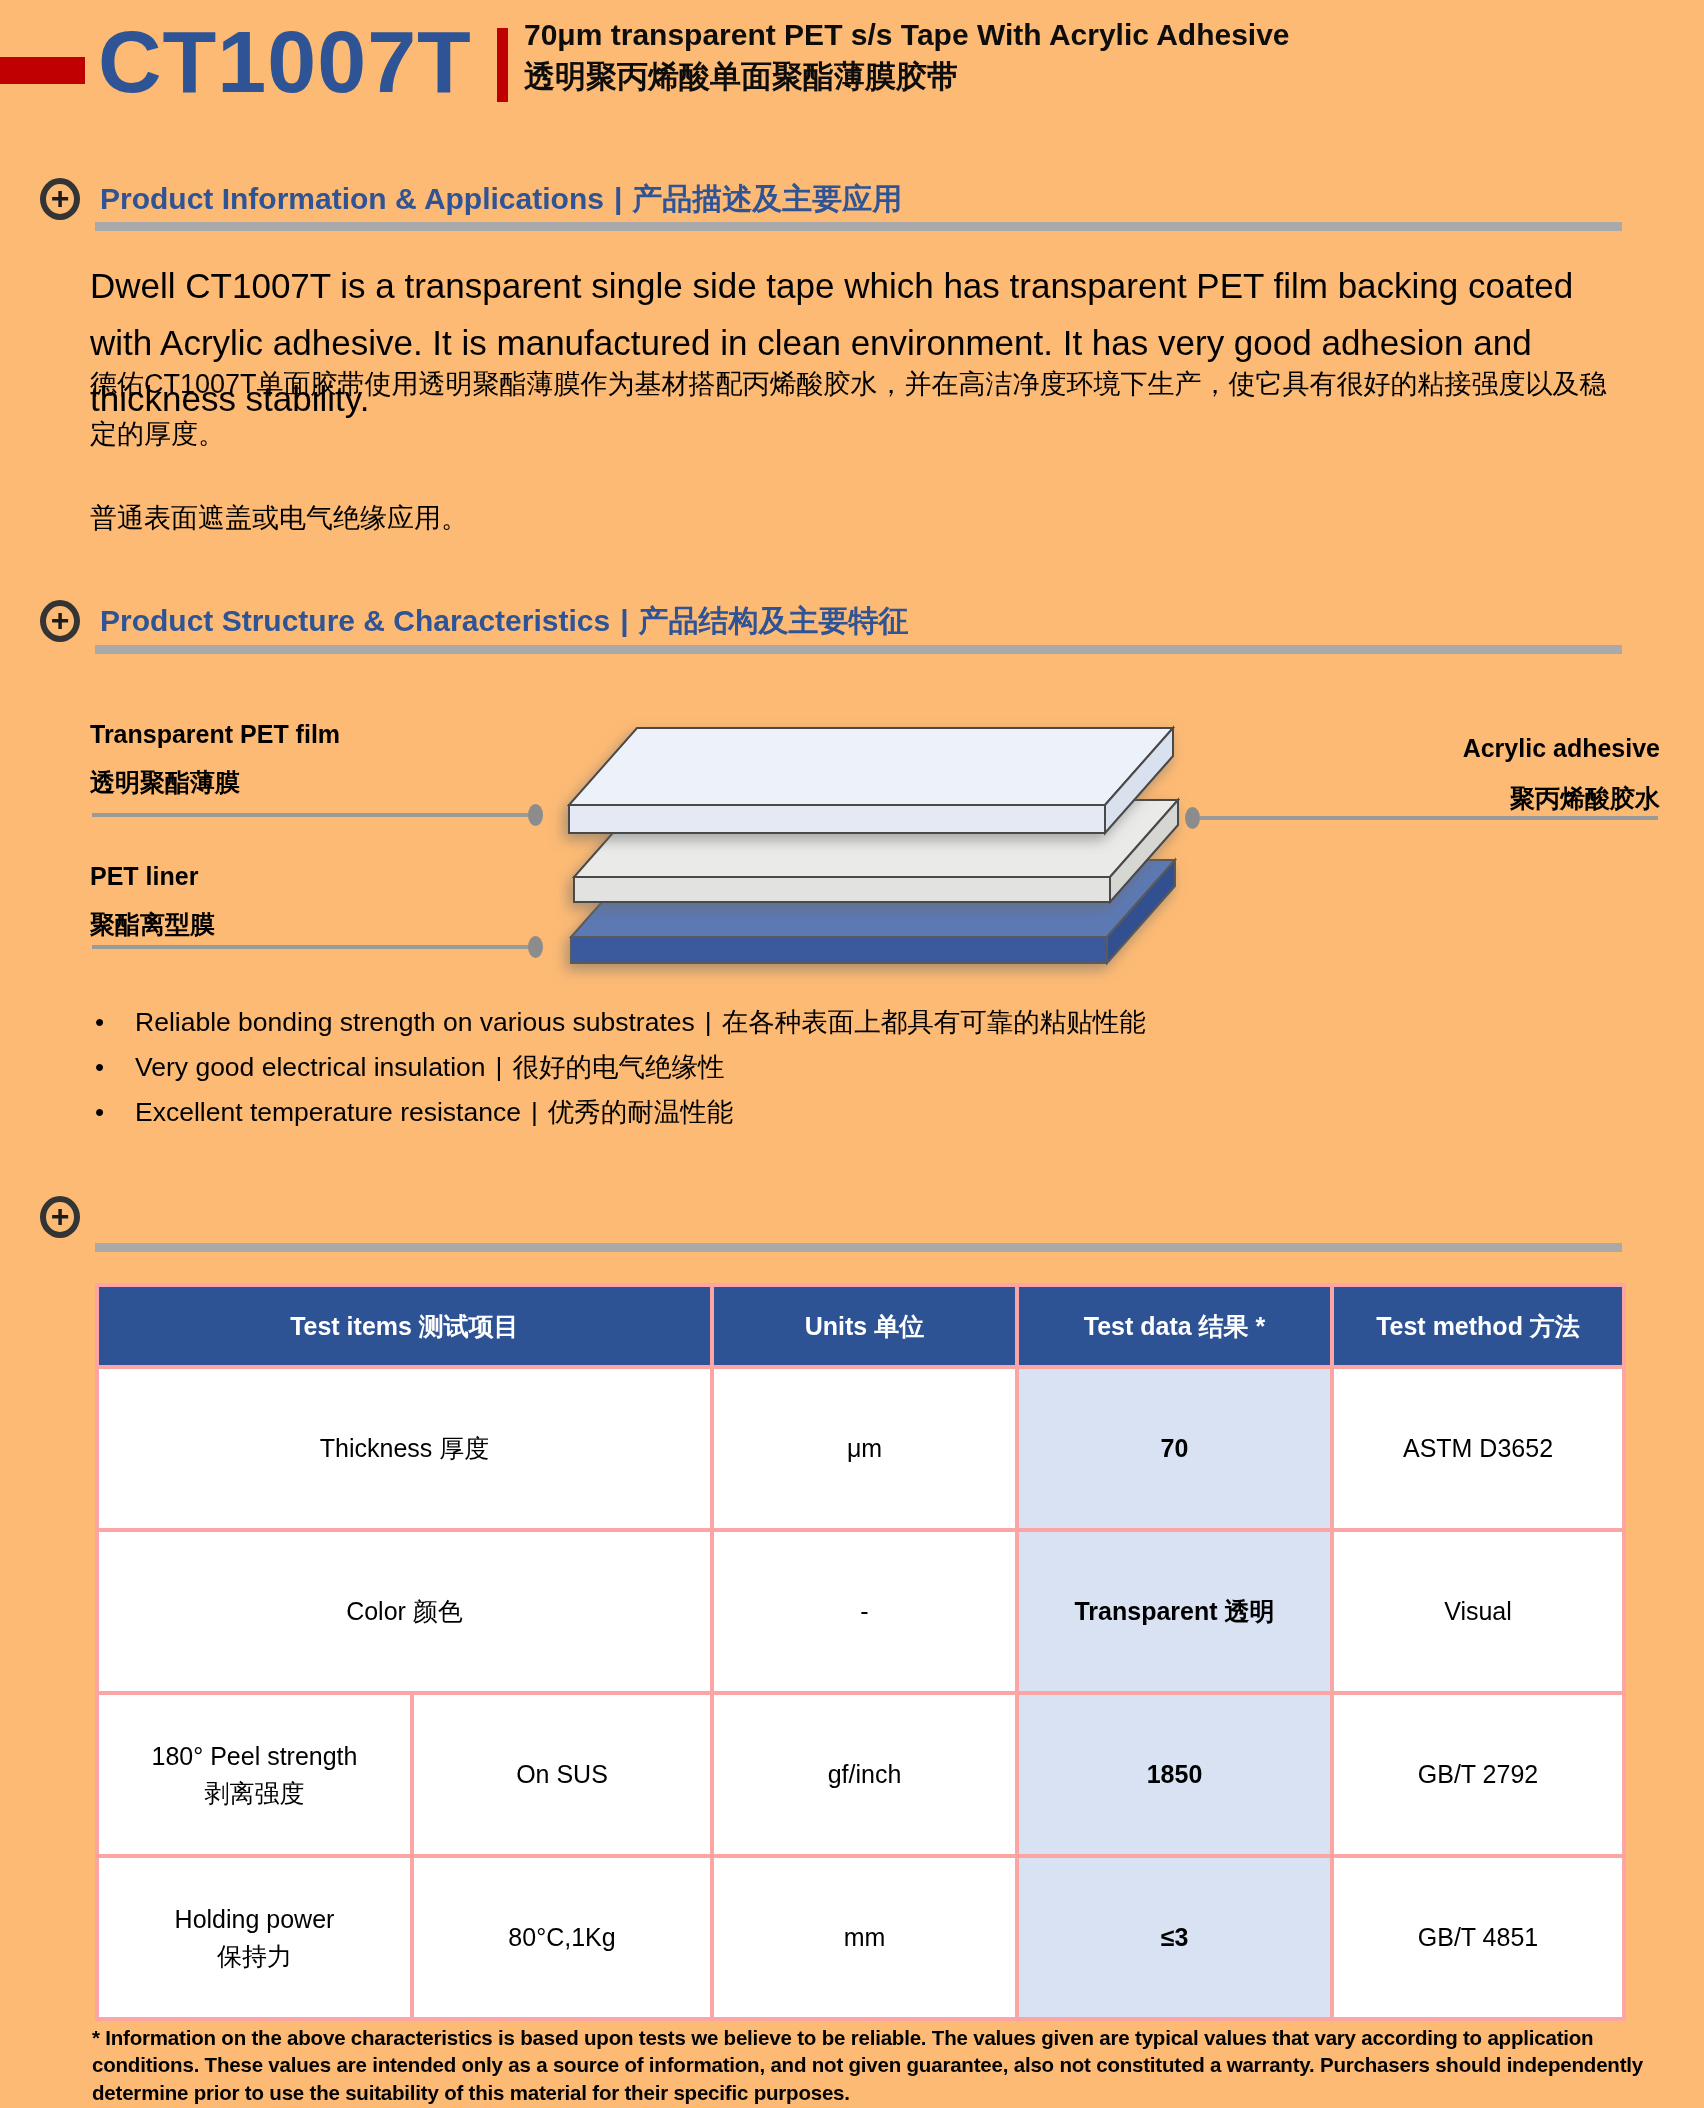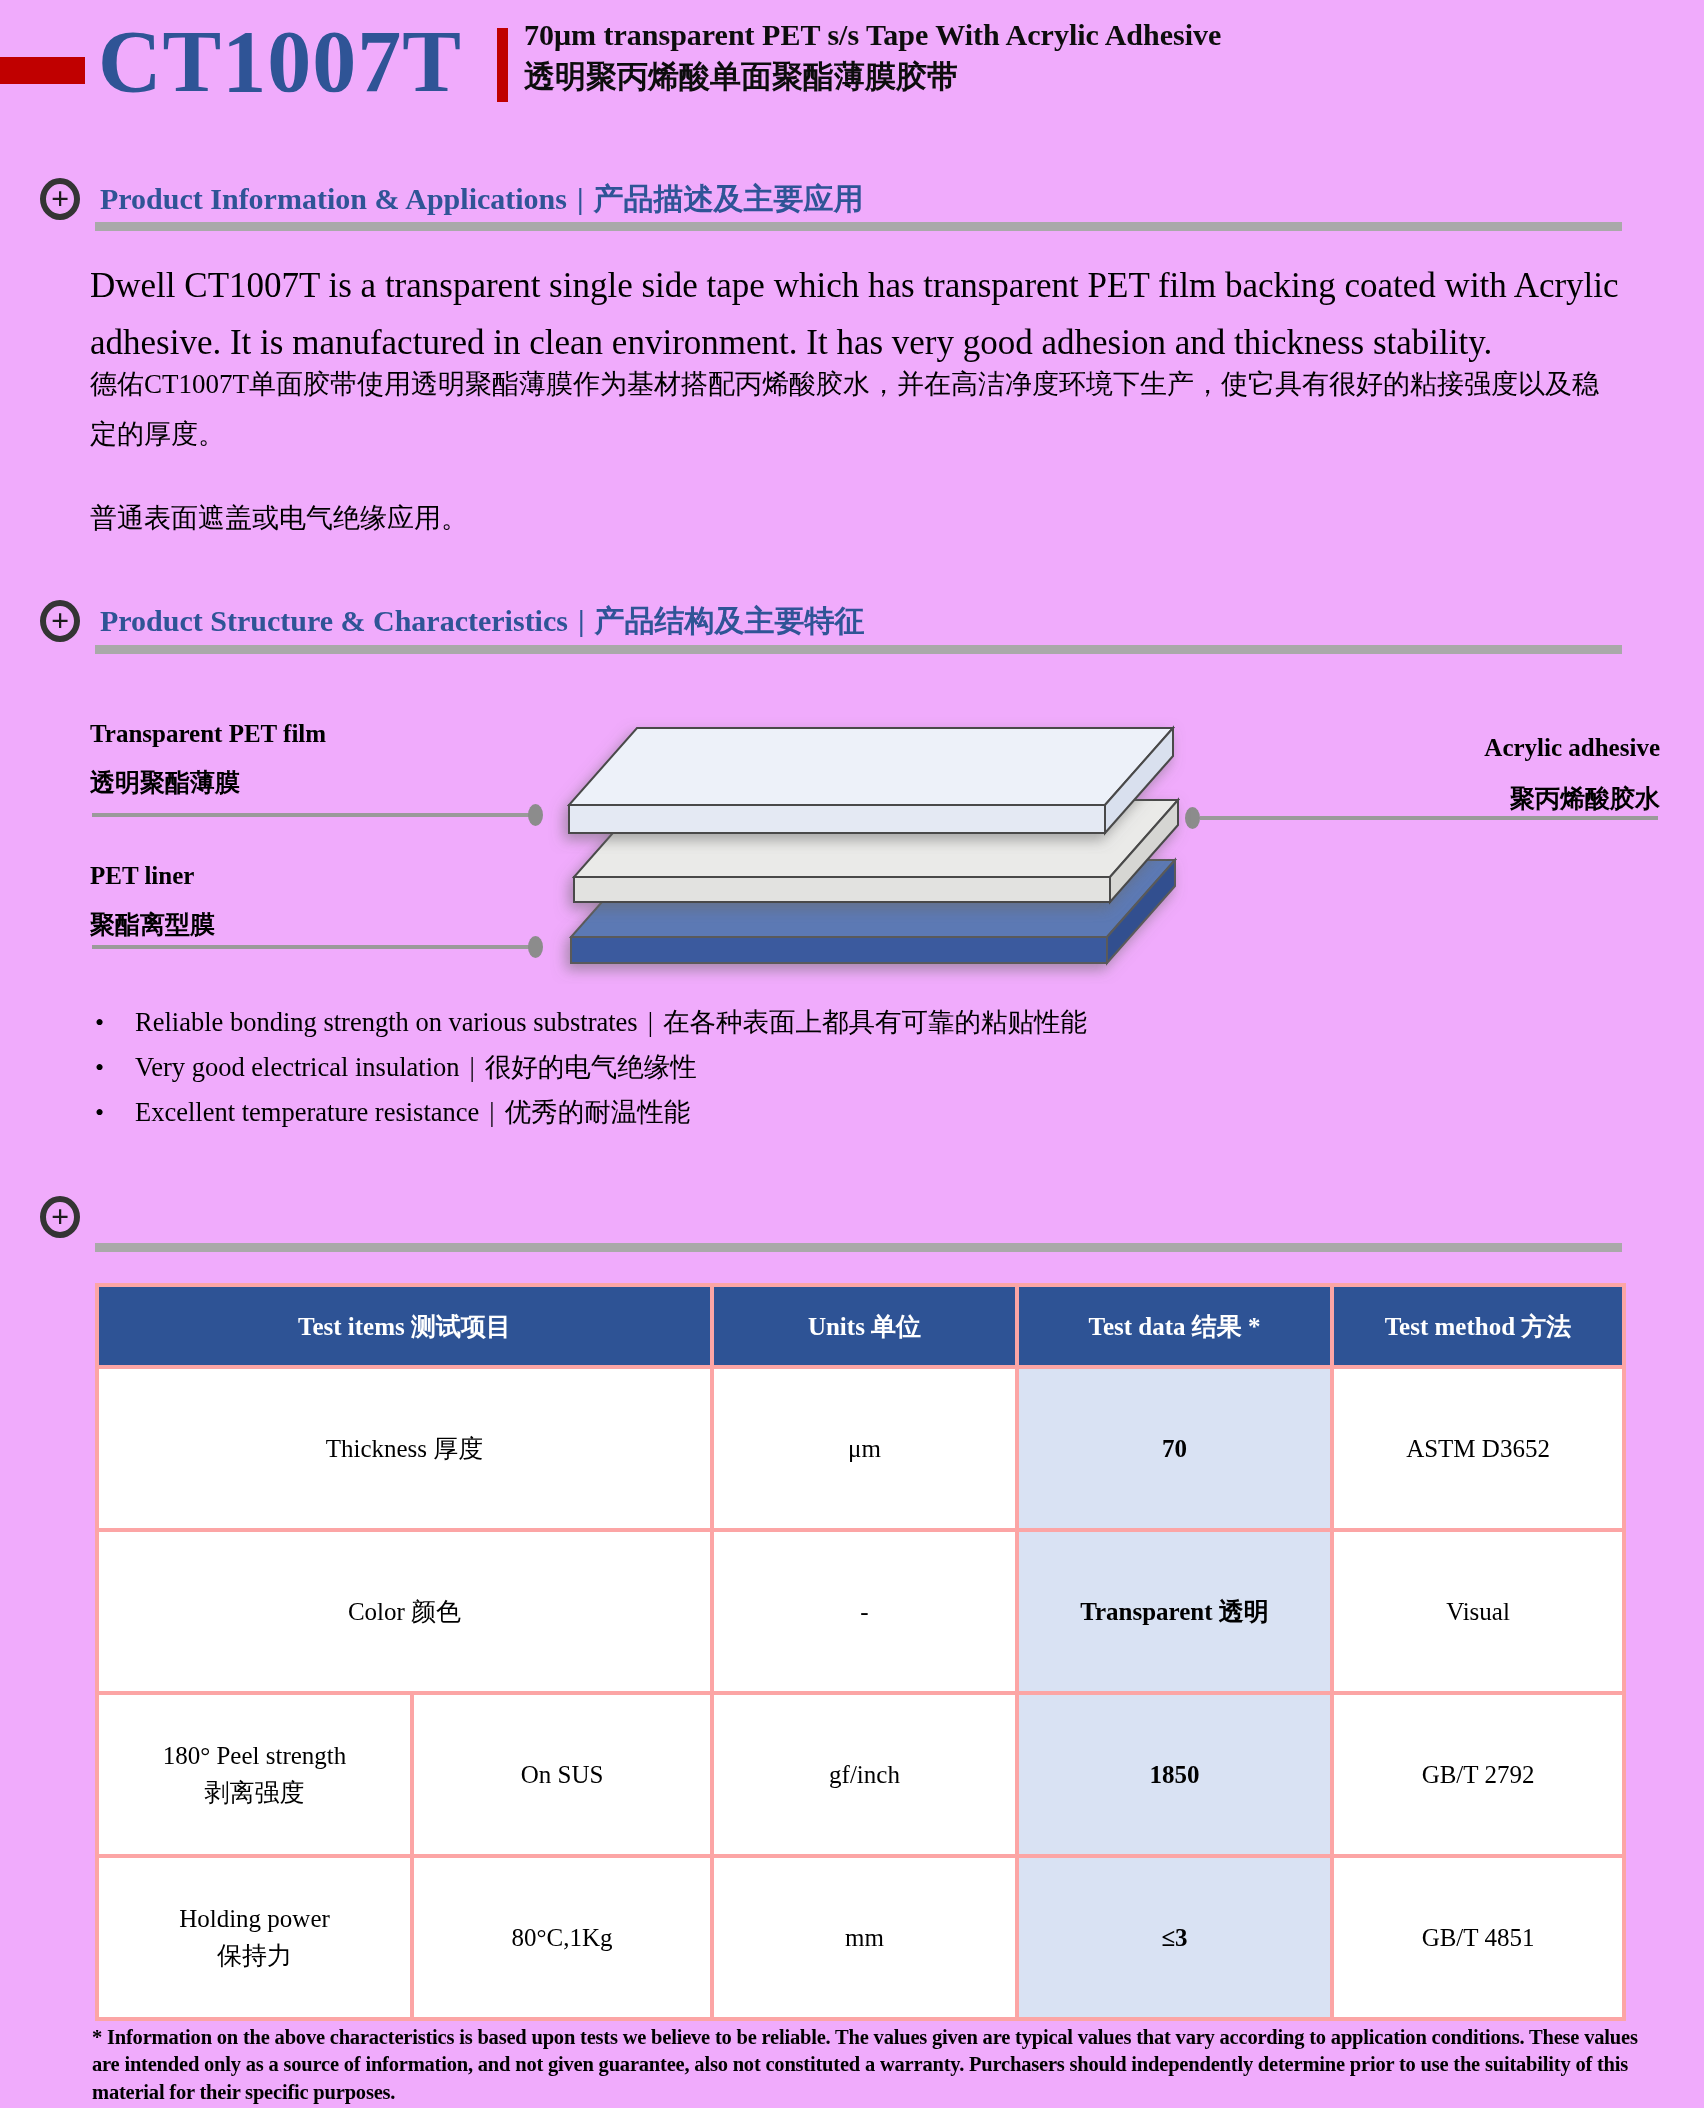"CT1007T" #page { background: #f0abfc -> #fdba74; font-family: Liberation Serif, serif -> Liberation Sans, sans-serif }
